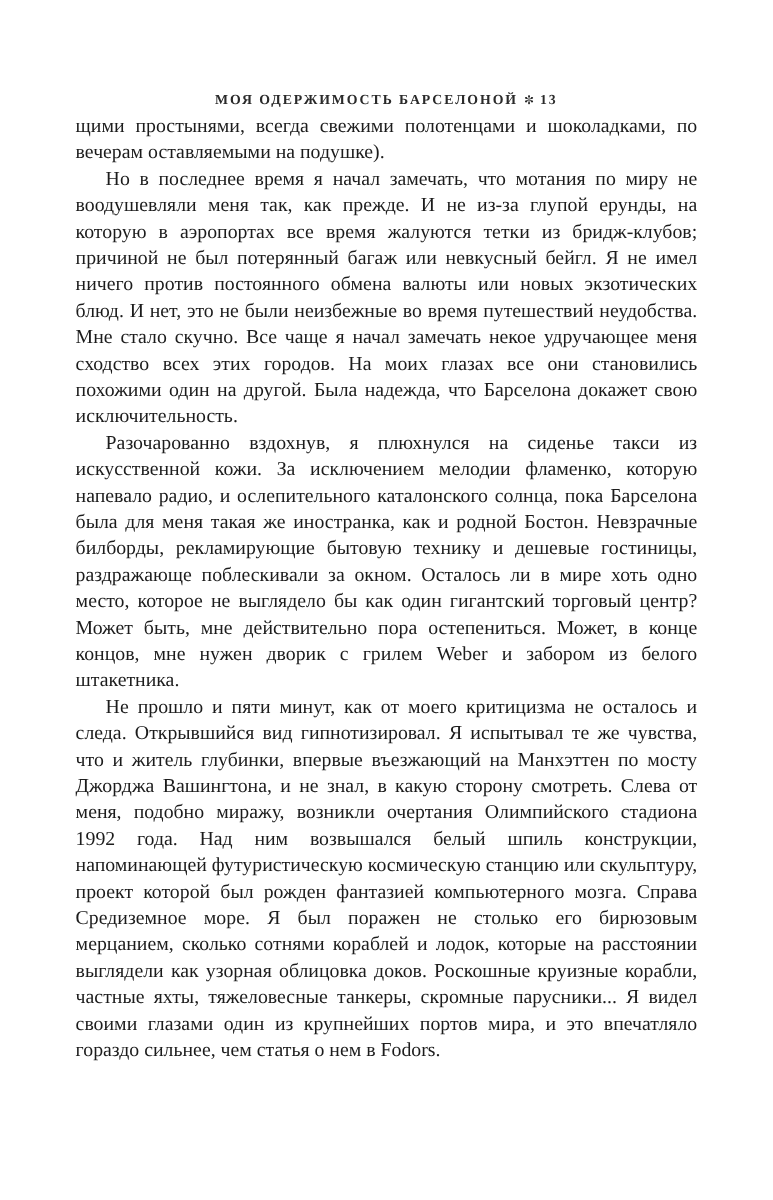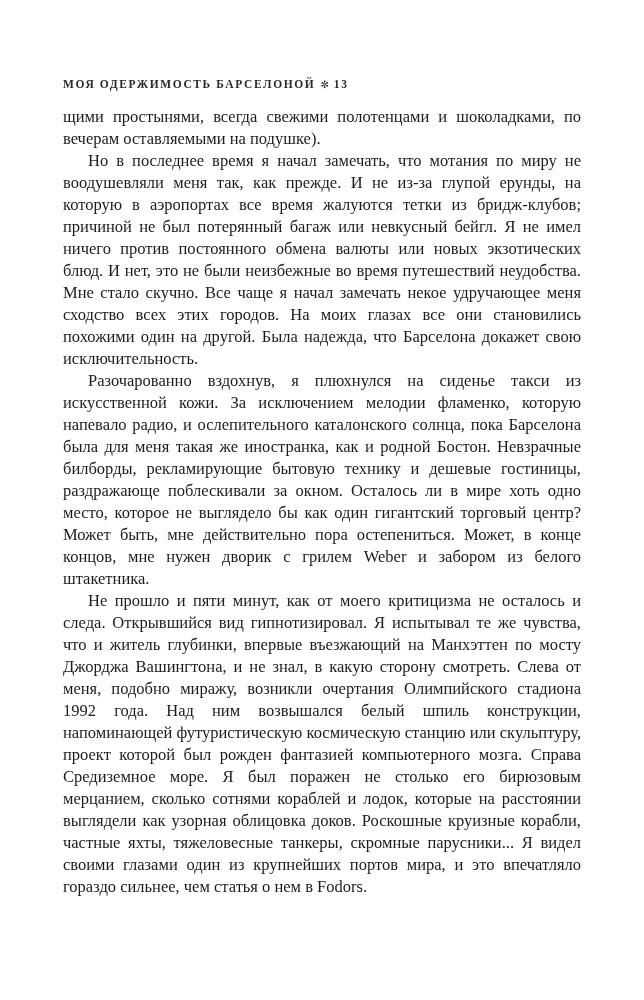"МОЯ ОДЕРЖИМОСТЬ БАРСЕЛОНОЙ ✼ 13" .running-head { text-align: left -> center }
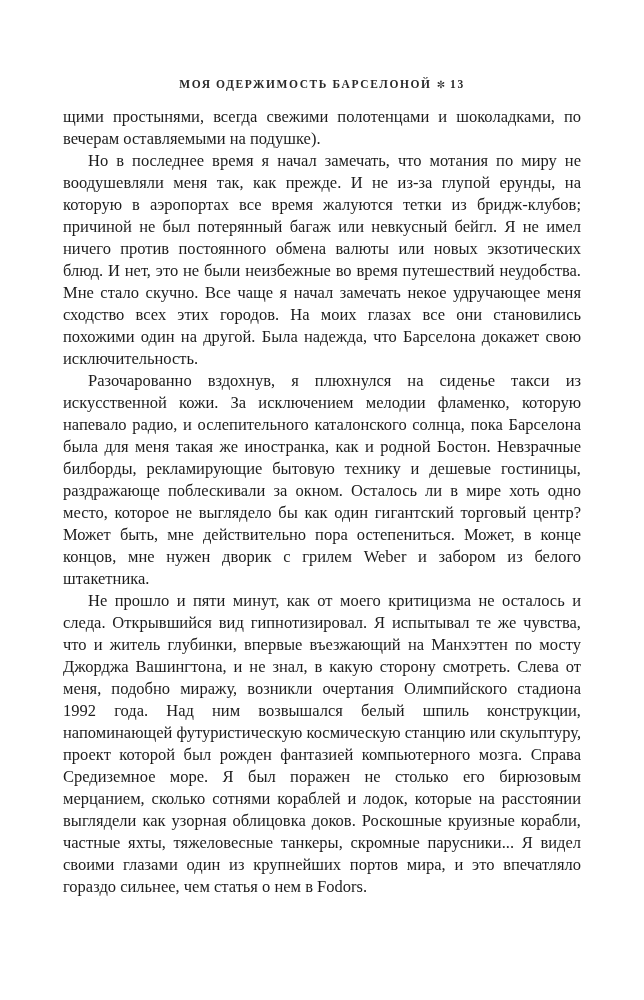"щими простынями, всегда свежими" .body-text { margin-top: 16px -> 4px }
